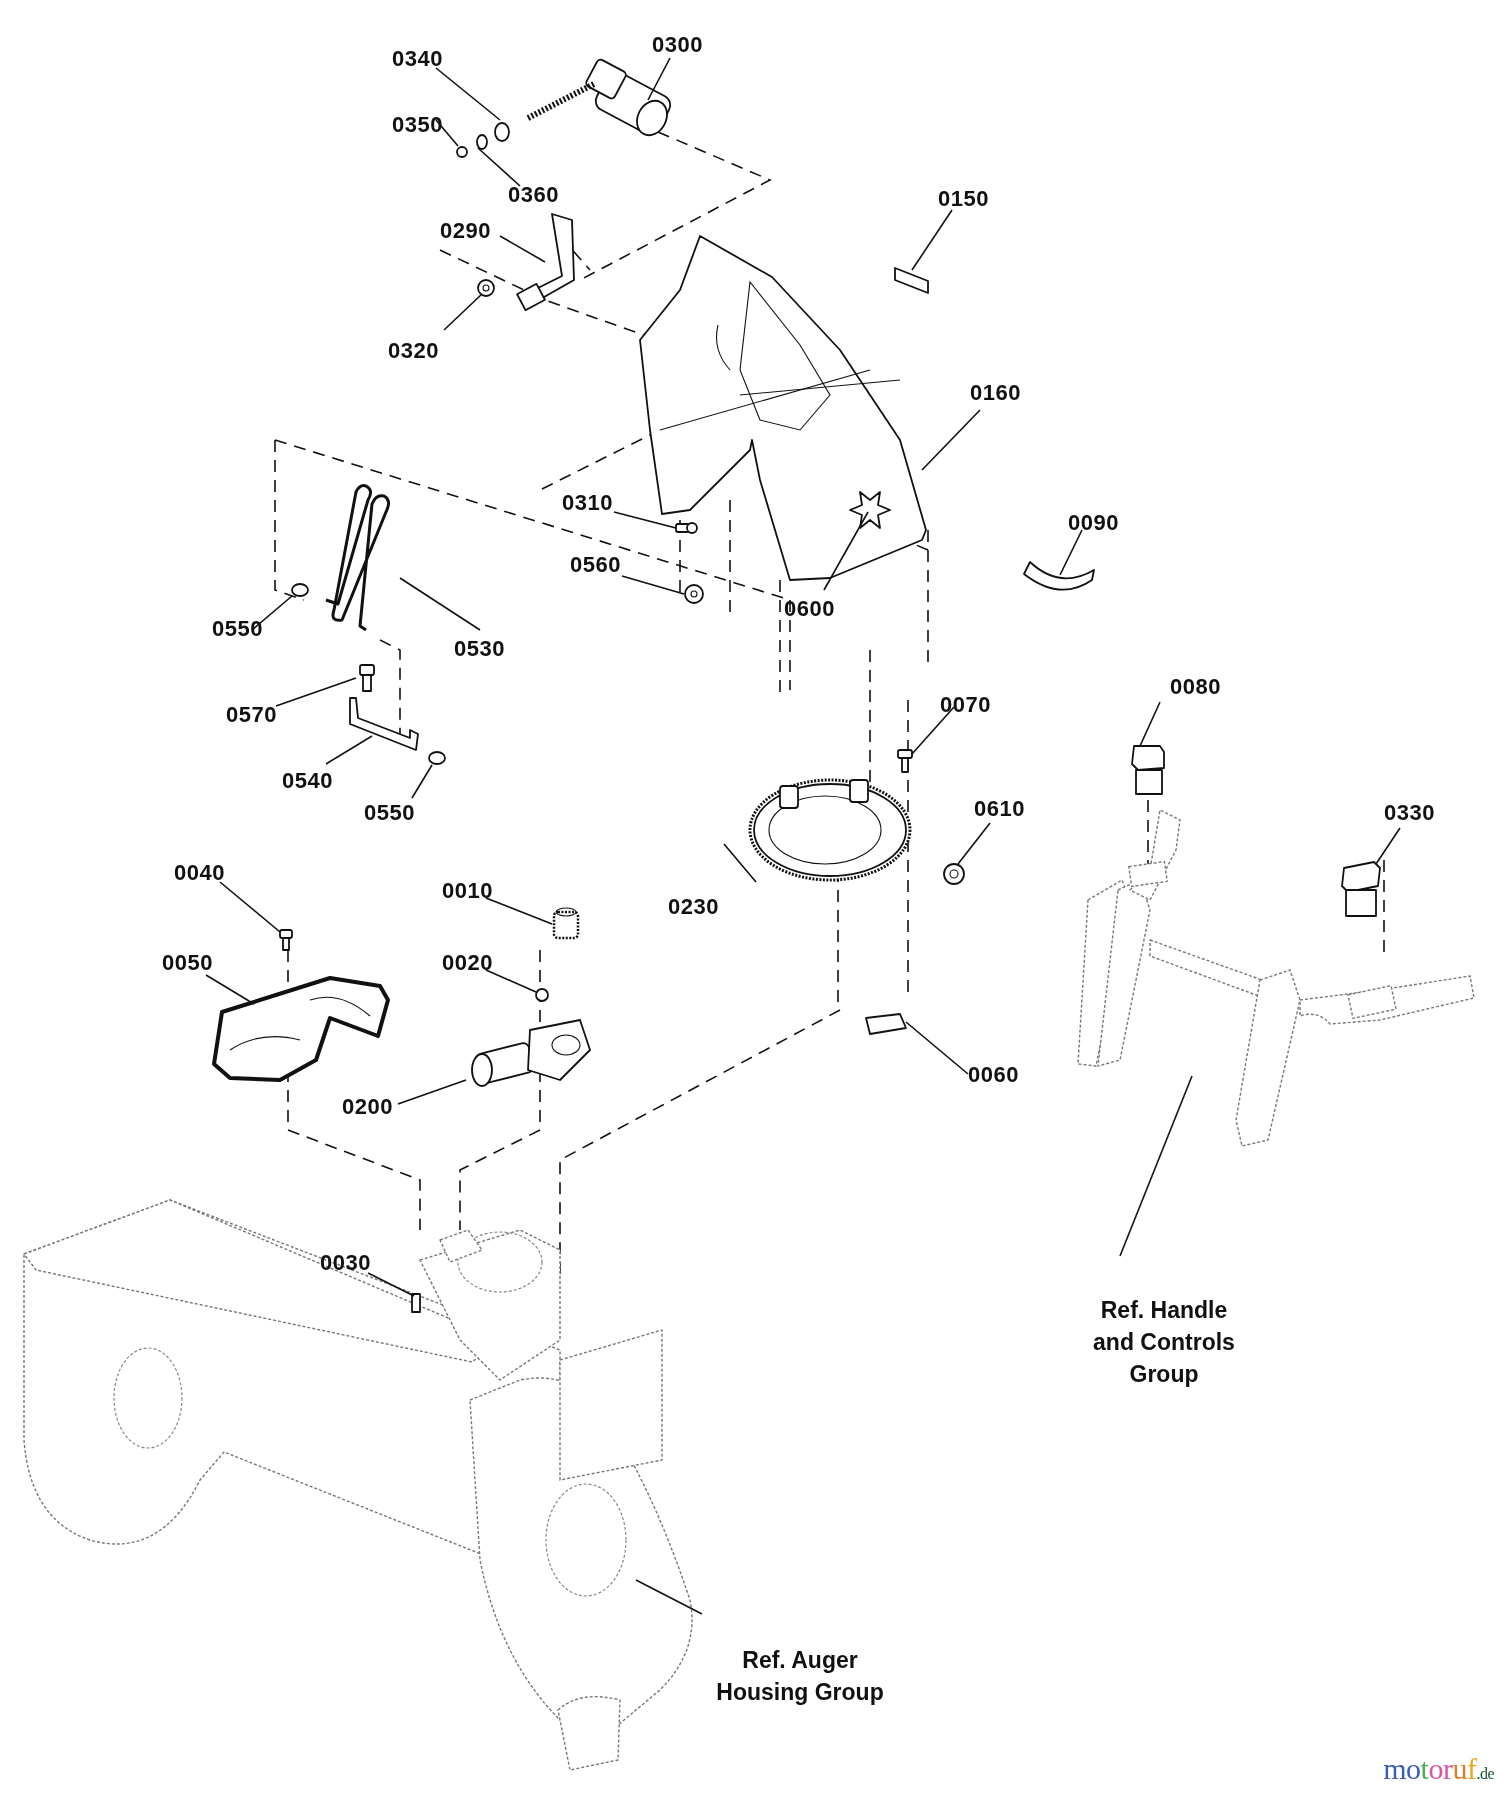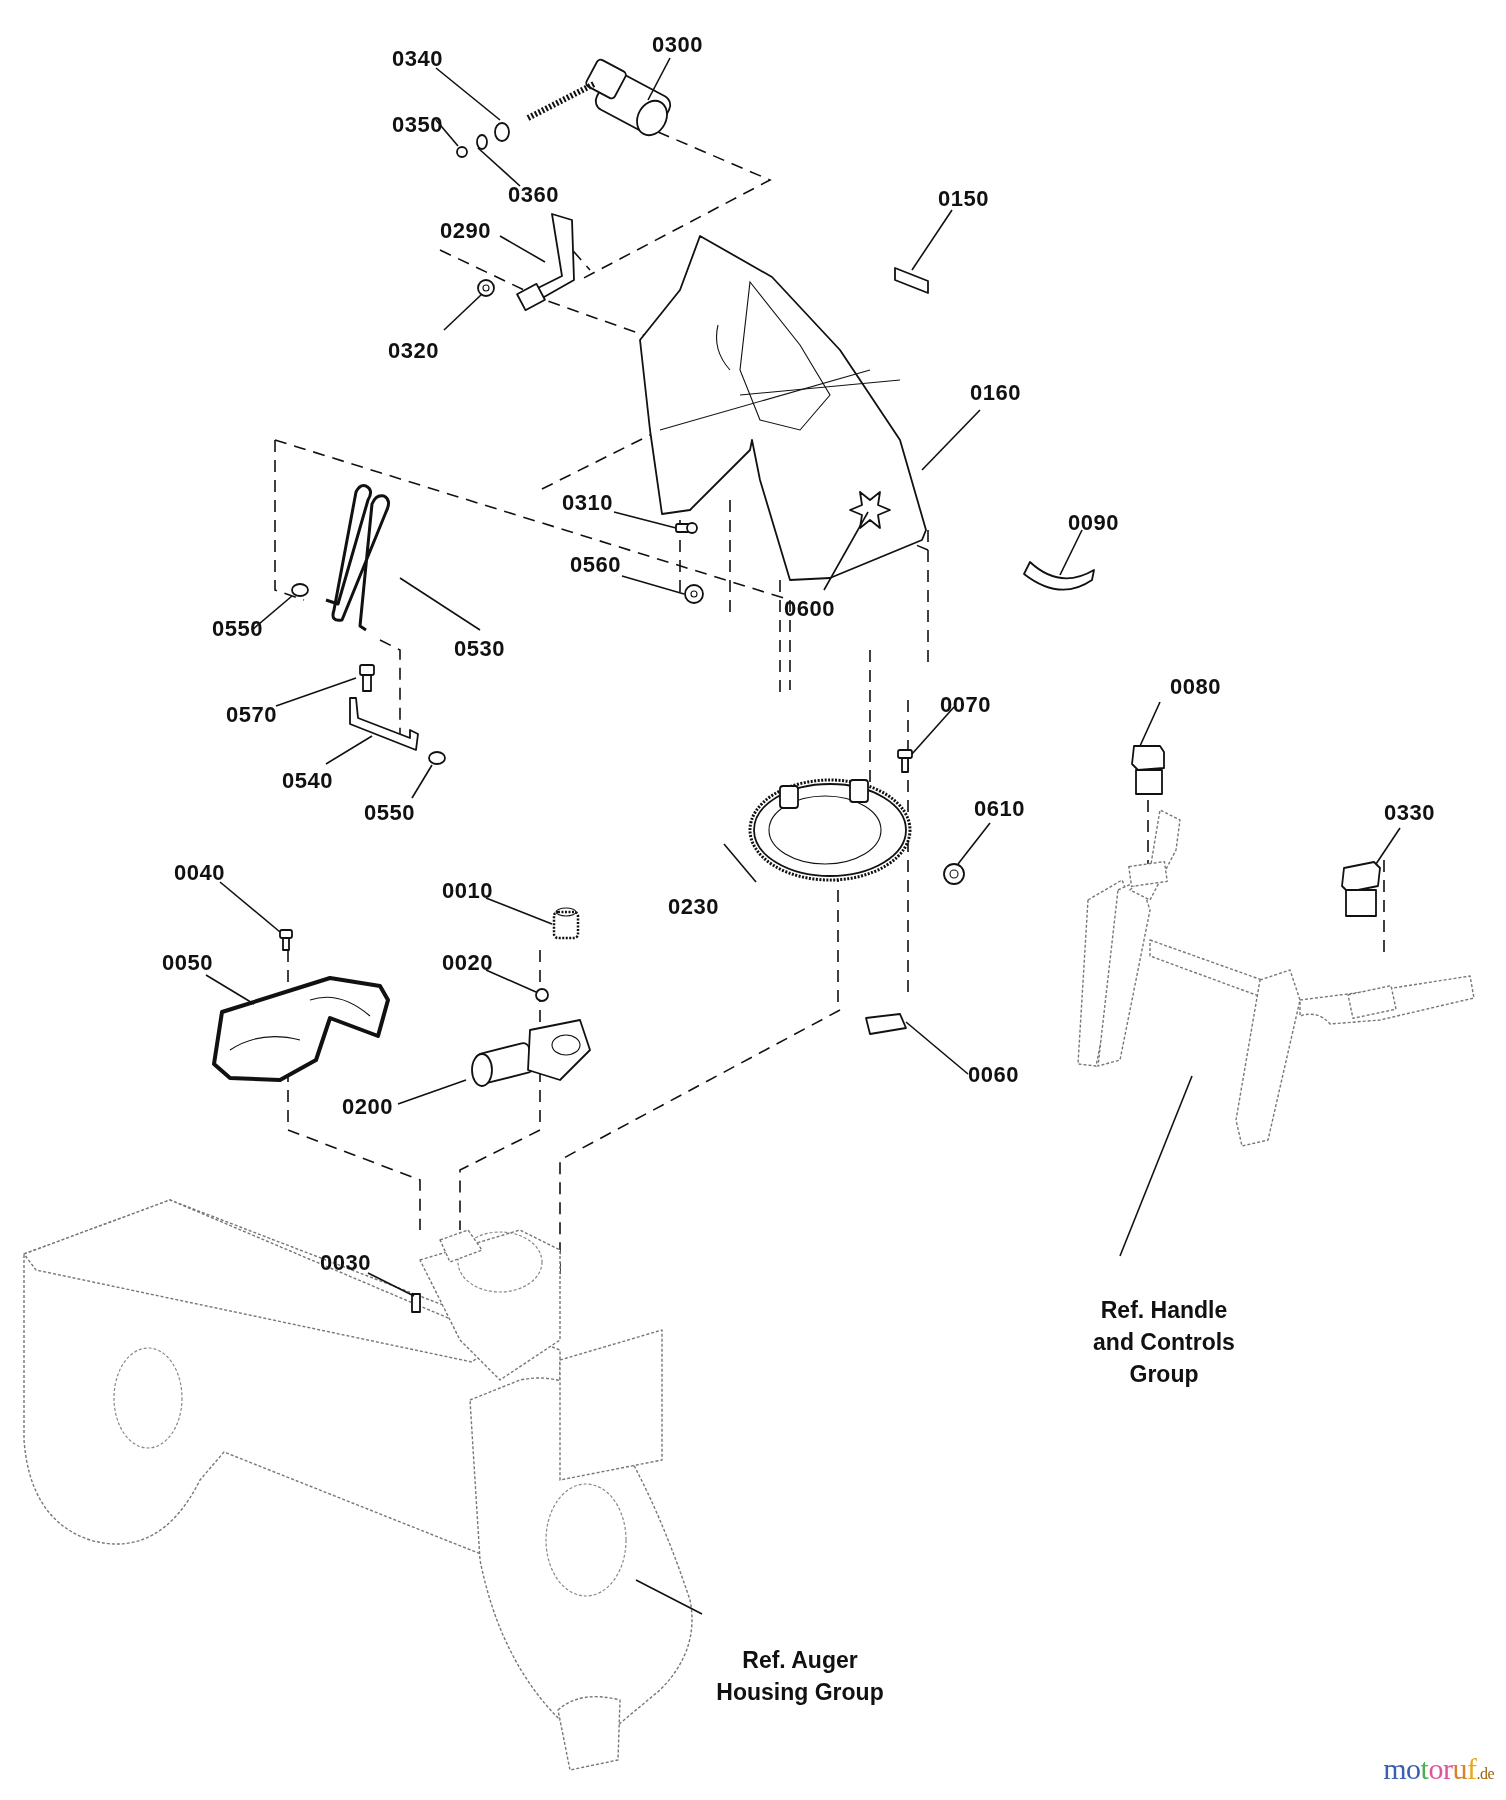".de" #watermark .tld { color: #a16207 -> #14532d }
